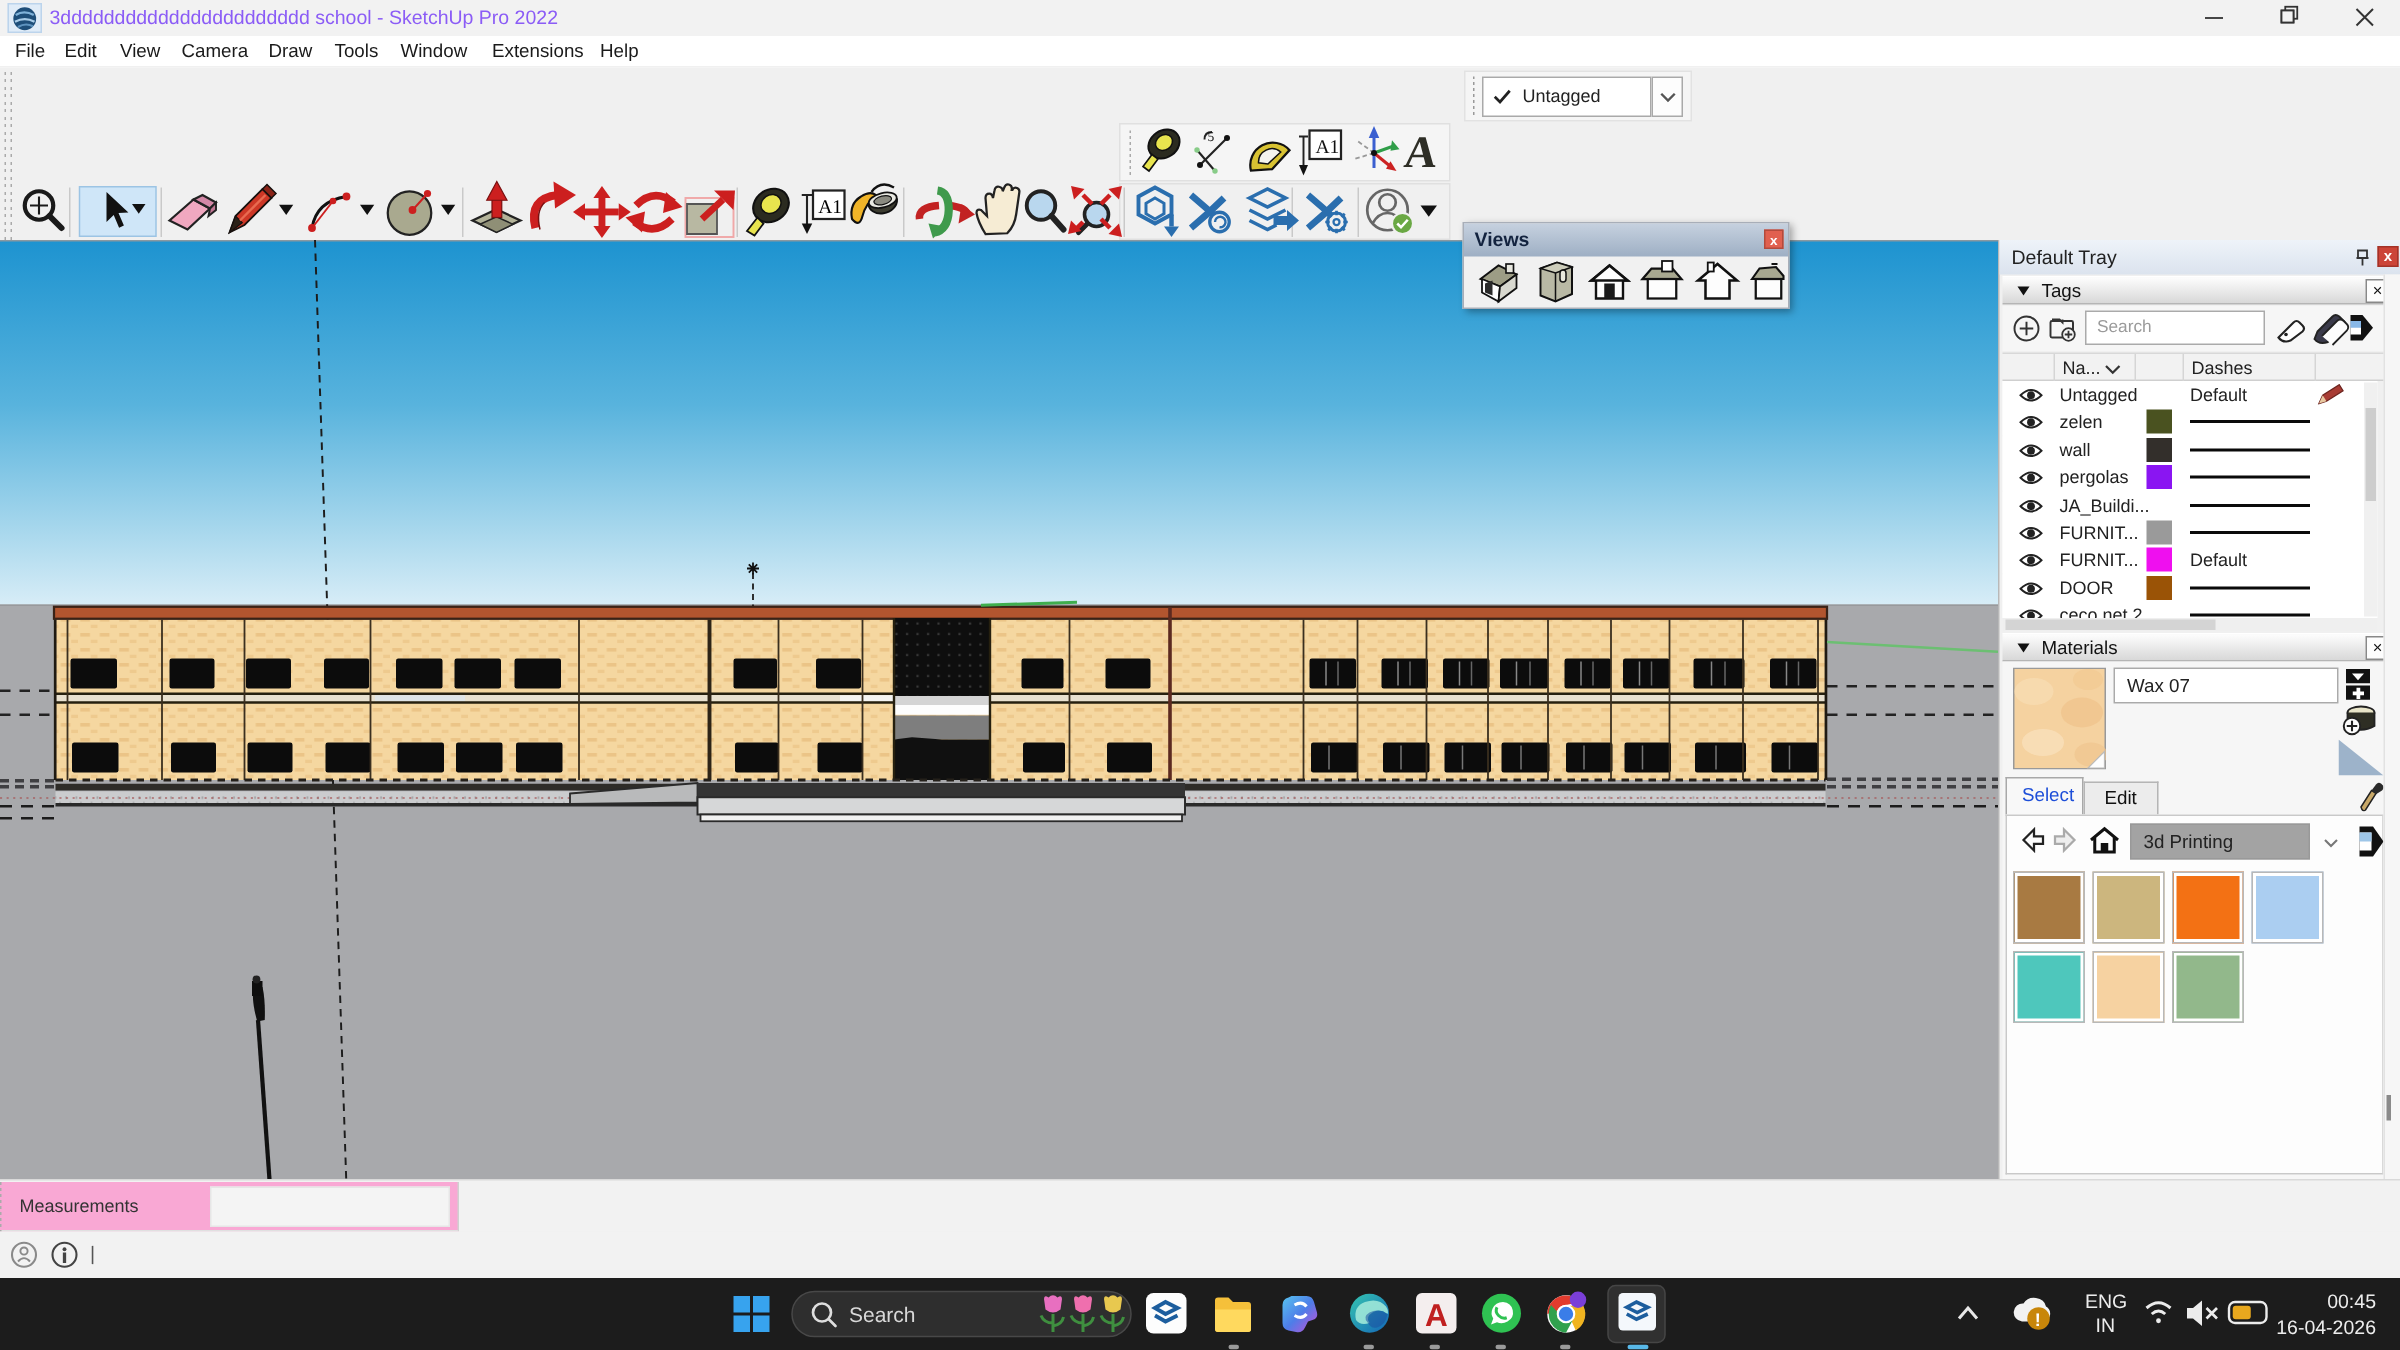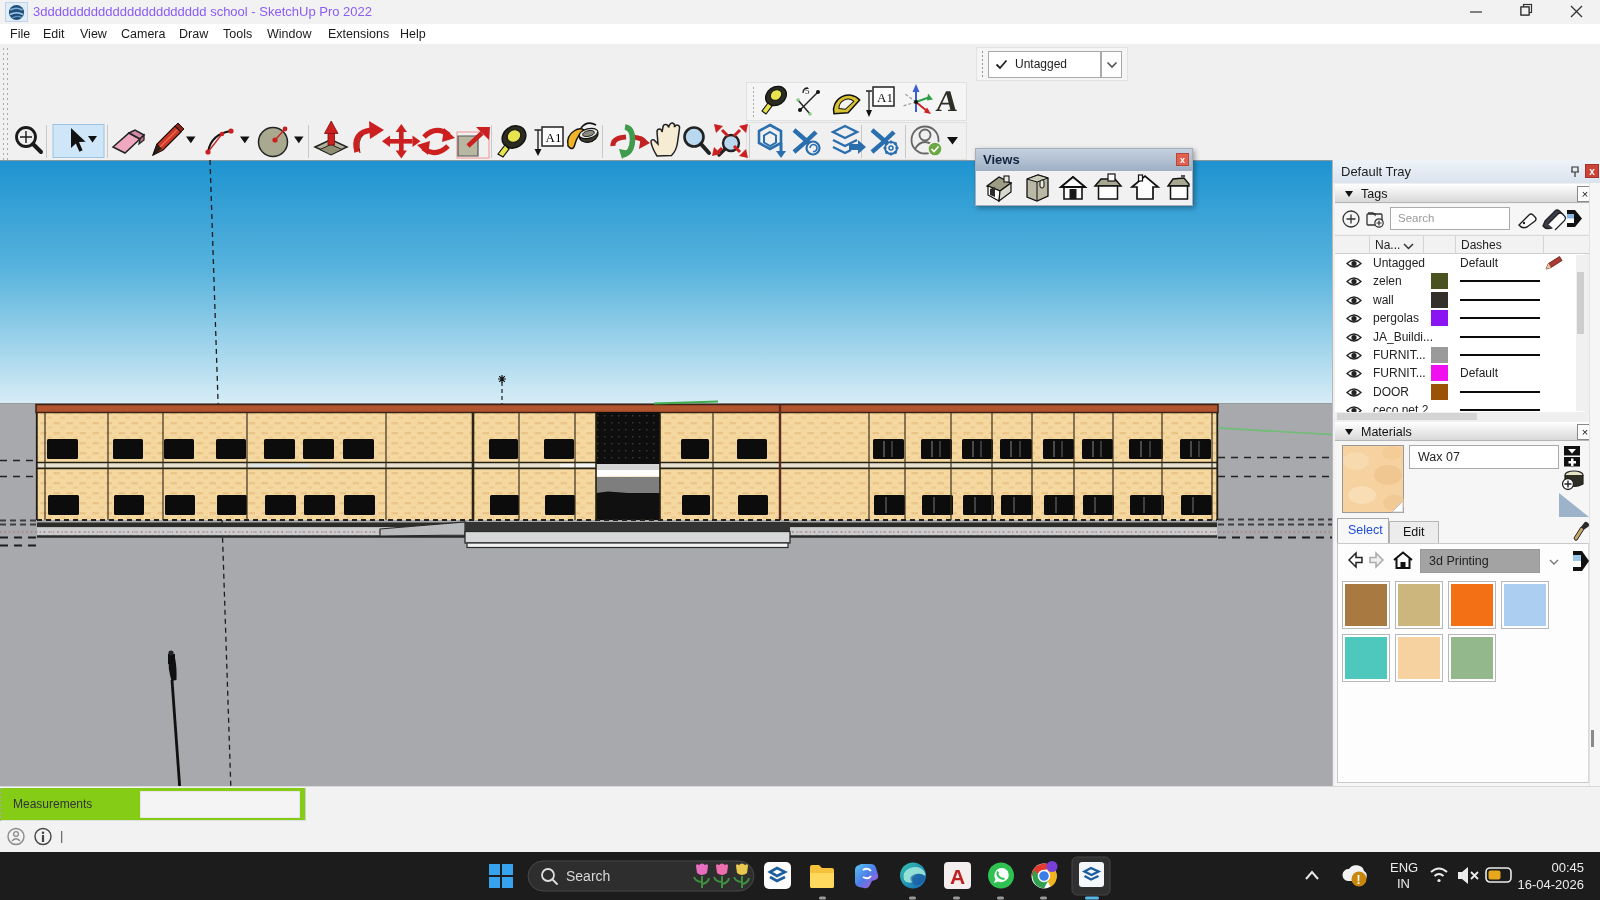"Measurements" div.abs { background: #84cc16 -> #f9a8d4 }
